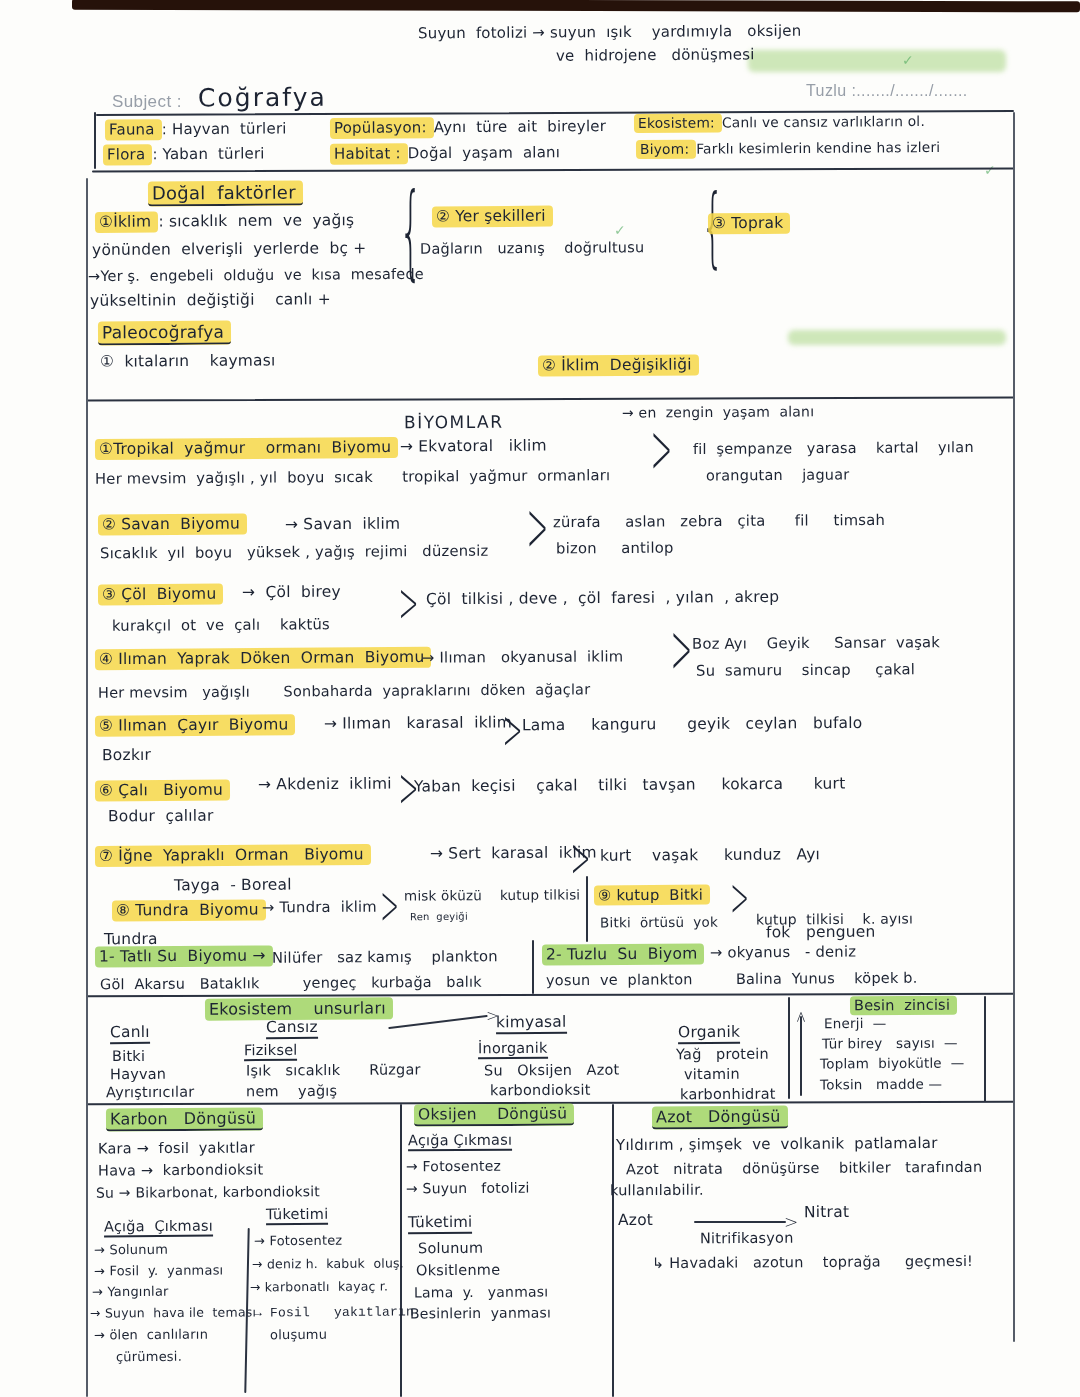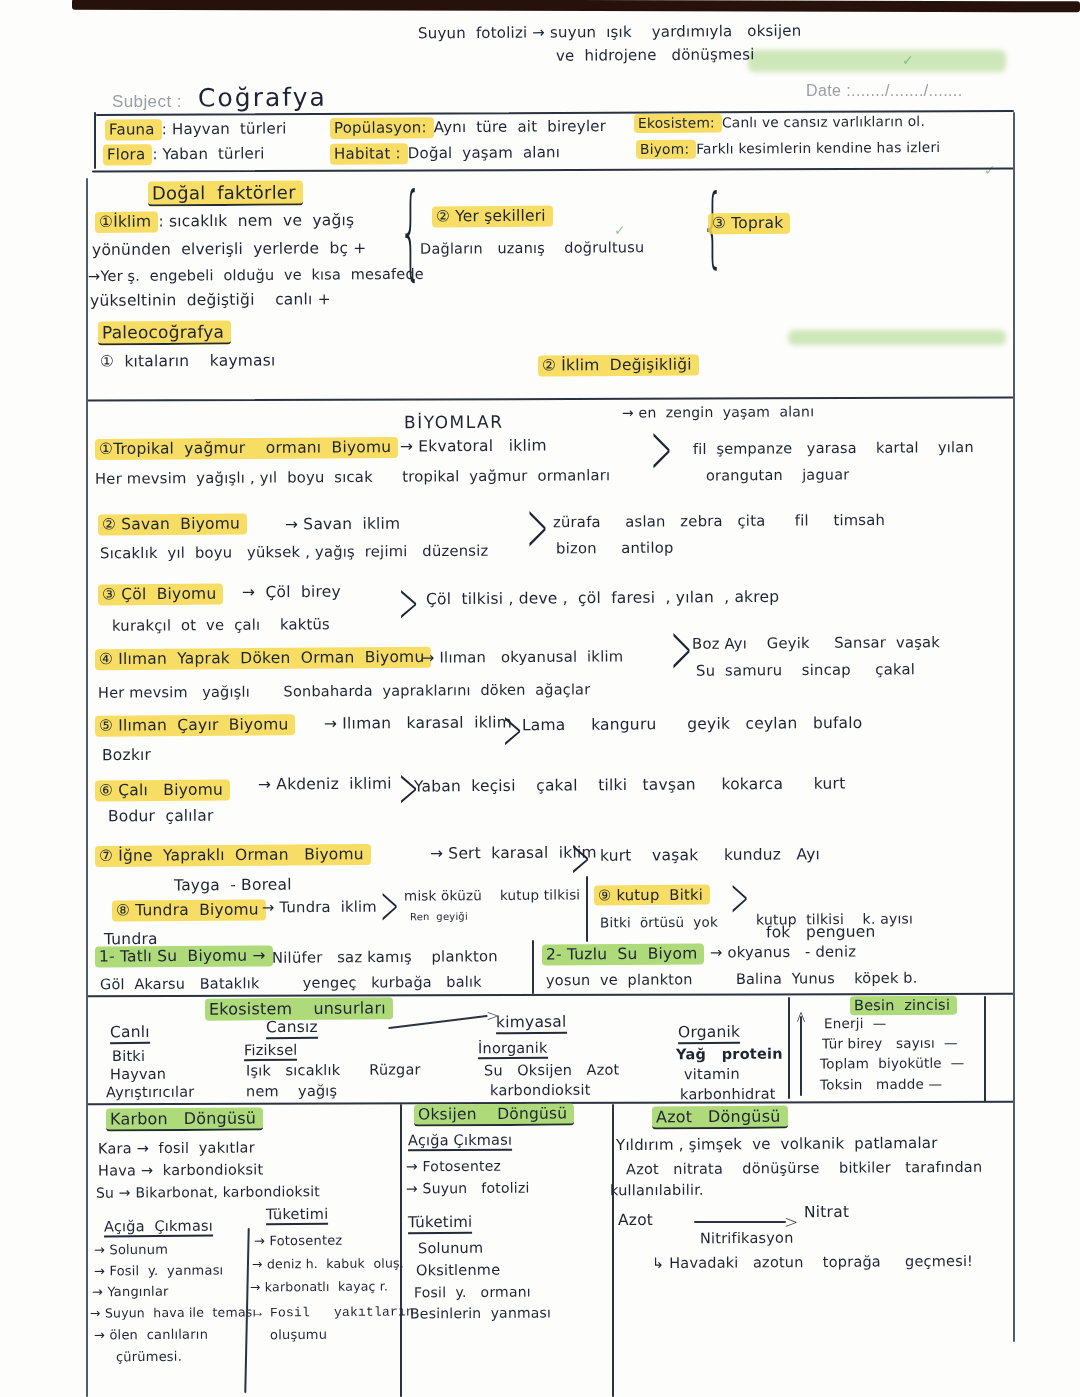"Date :......./......./......." span.t { text: Date -> Tuzlu }
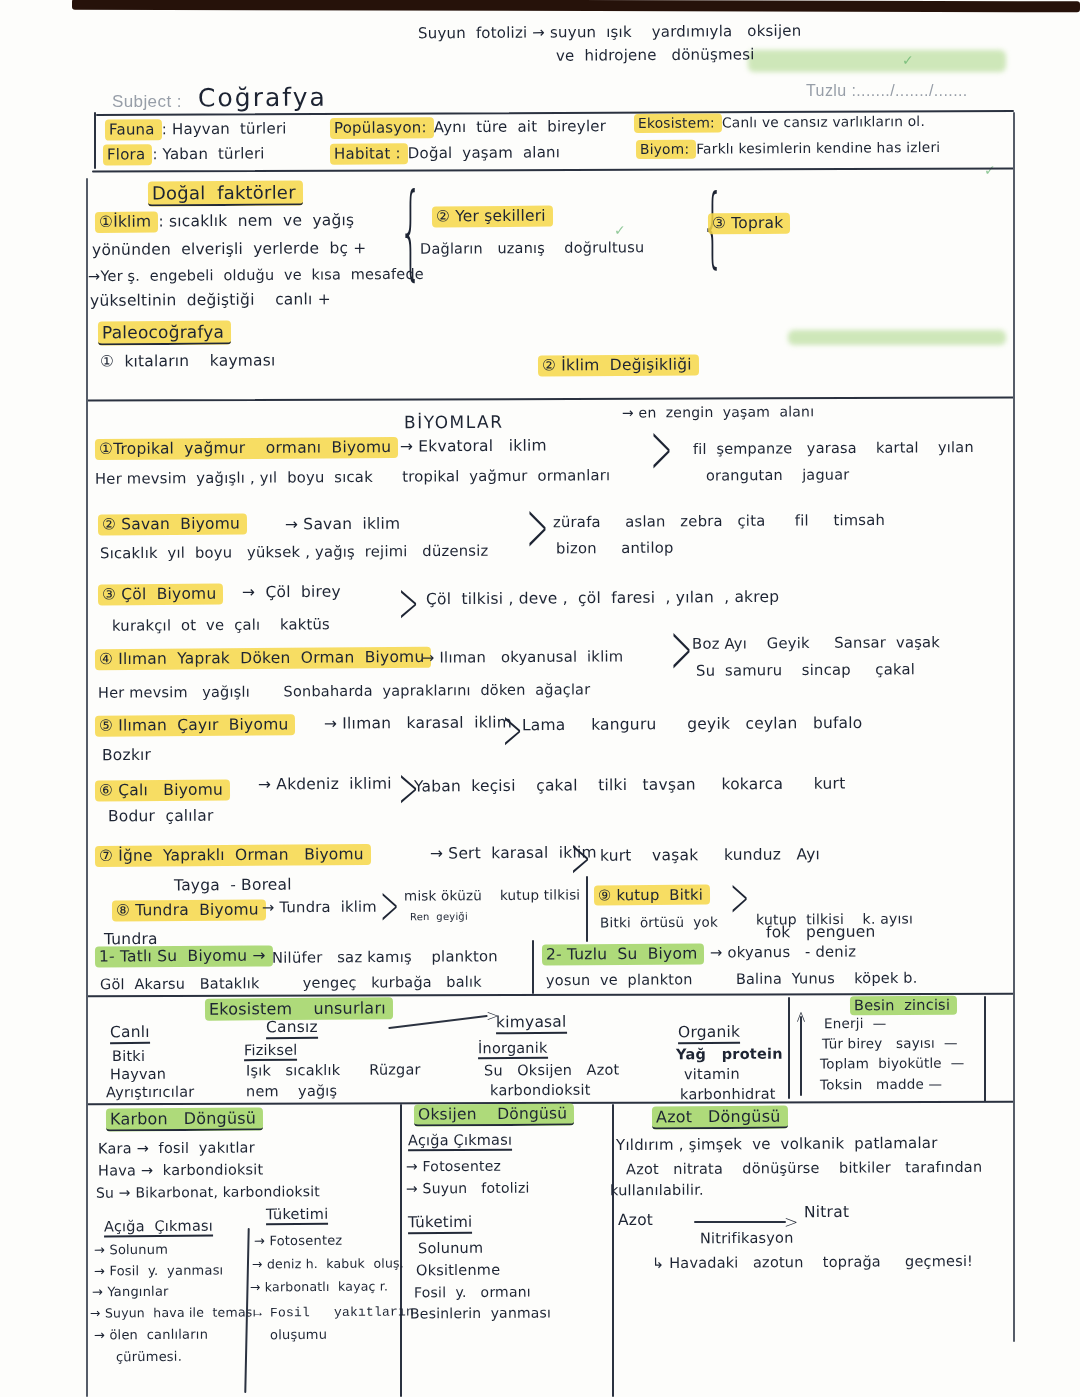"Yağ protein" span.t { font-weight: bold -> none }
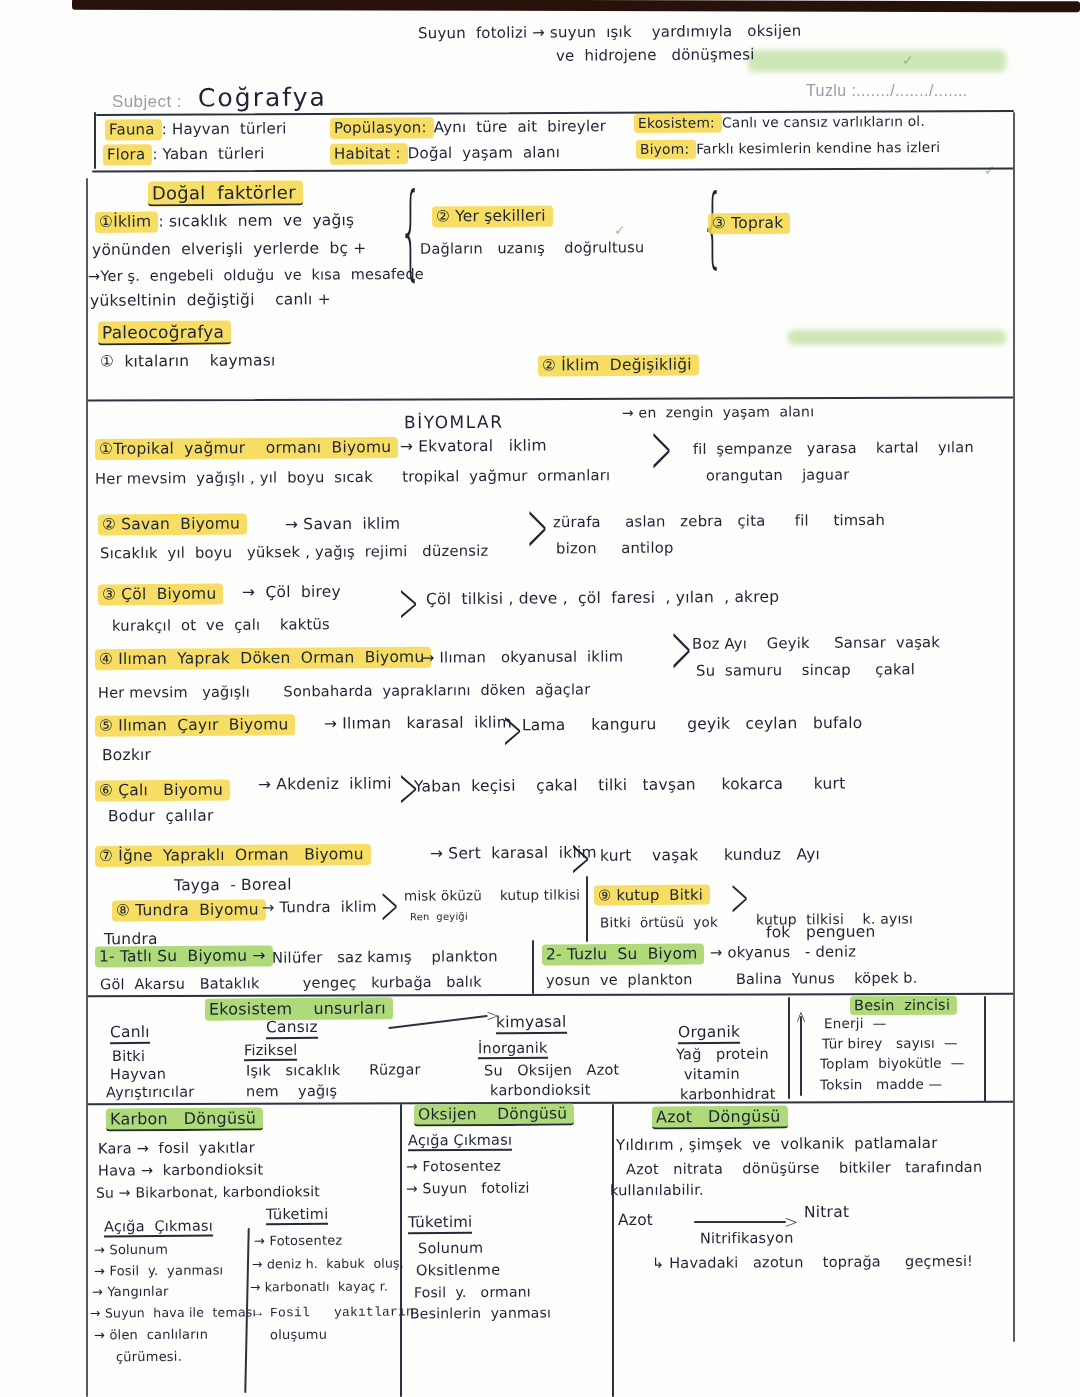"Fosil y. ormanı" span.t { text: Fosil  y.   ormanı -> Lama  y.   yanması }
